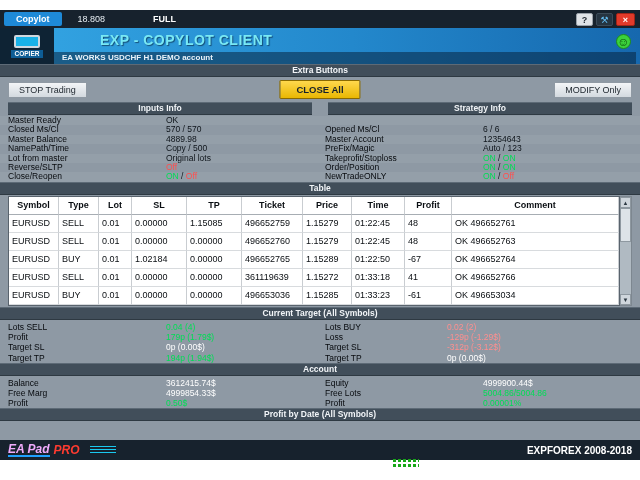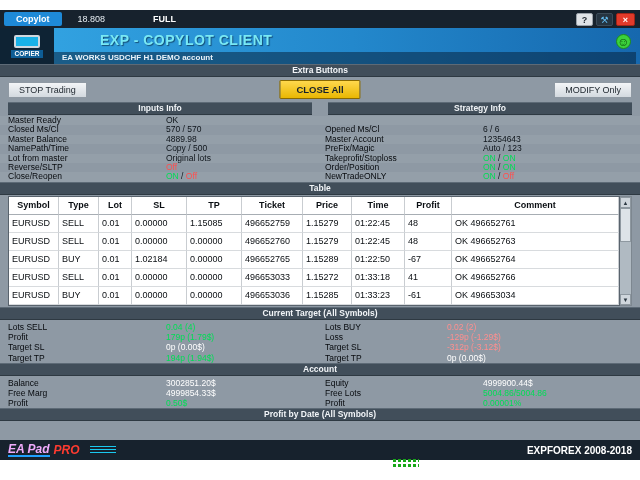"496653033" div.cell { text: 496653033 -> 361119639 }
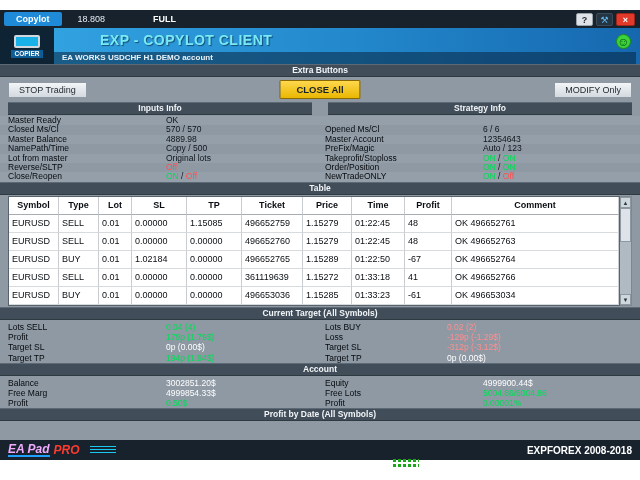"3002851.20$" span.val { text: 3002851.20$ -> 3612415.74$ }
